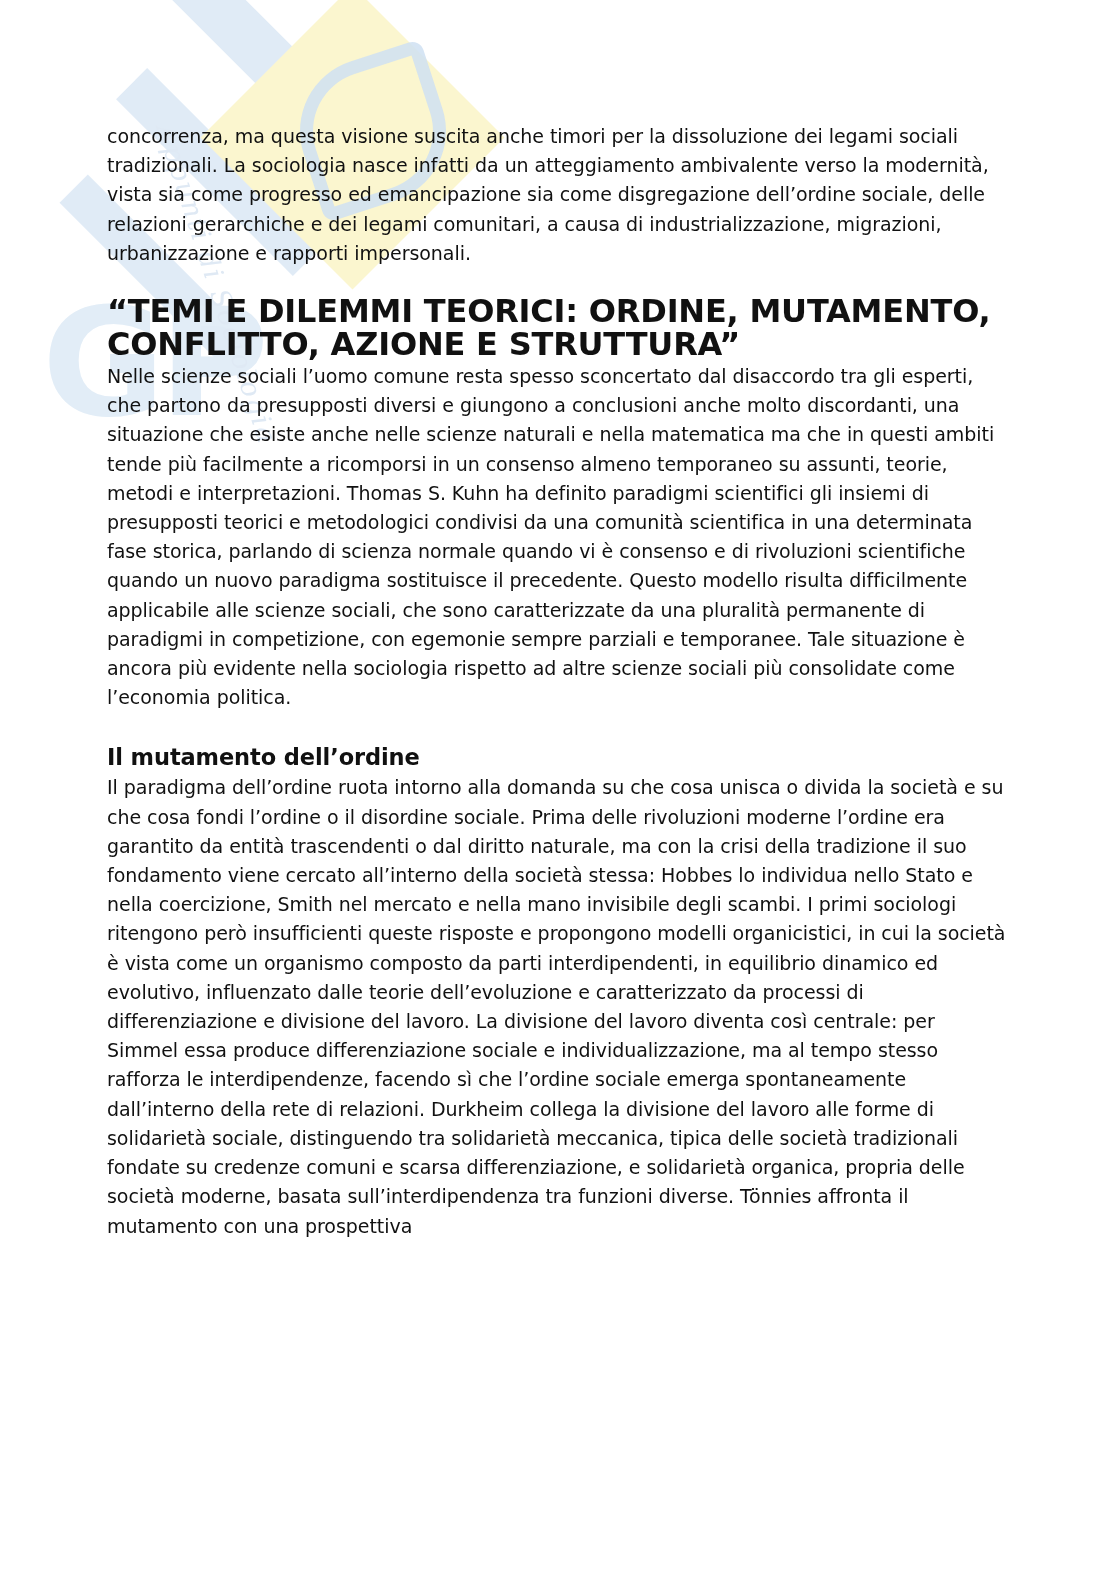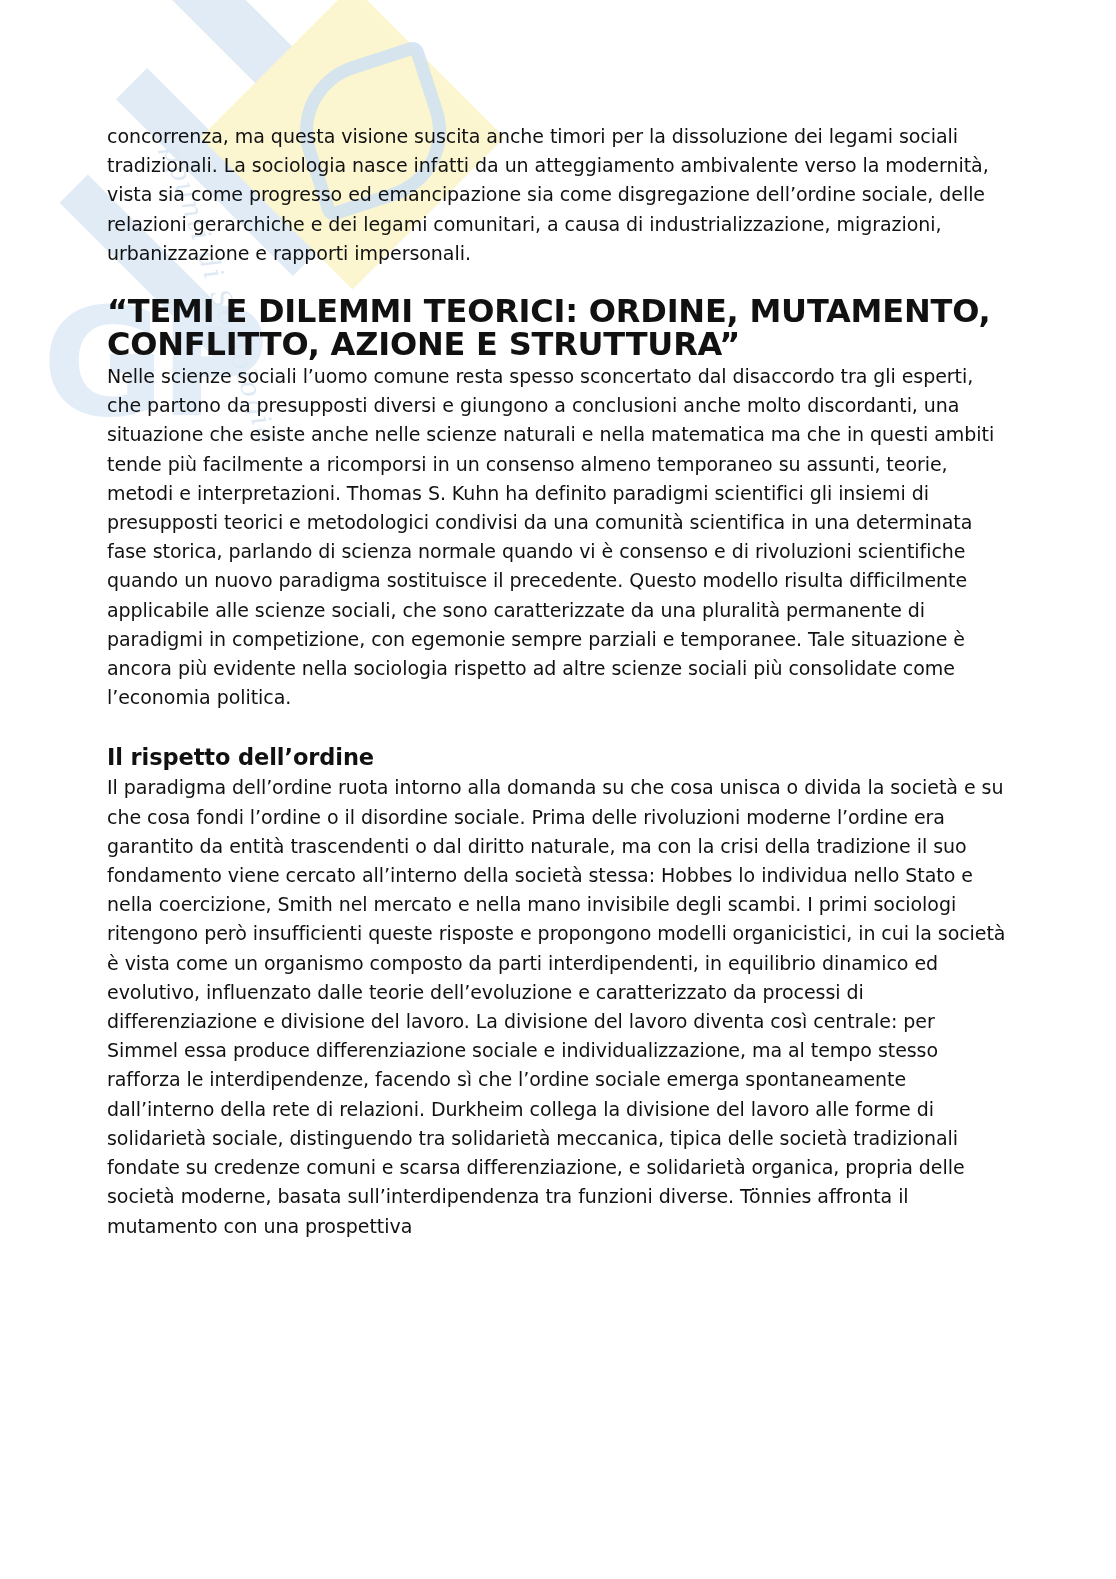"Il rispetto dell’ordine" h2.subtitle { text: rispetto -> mutamento }
